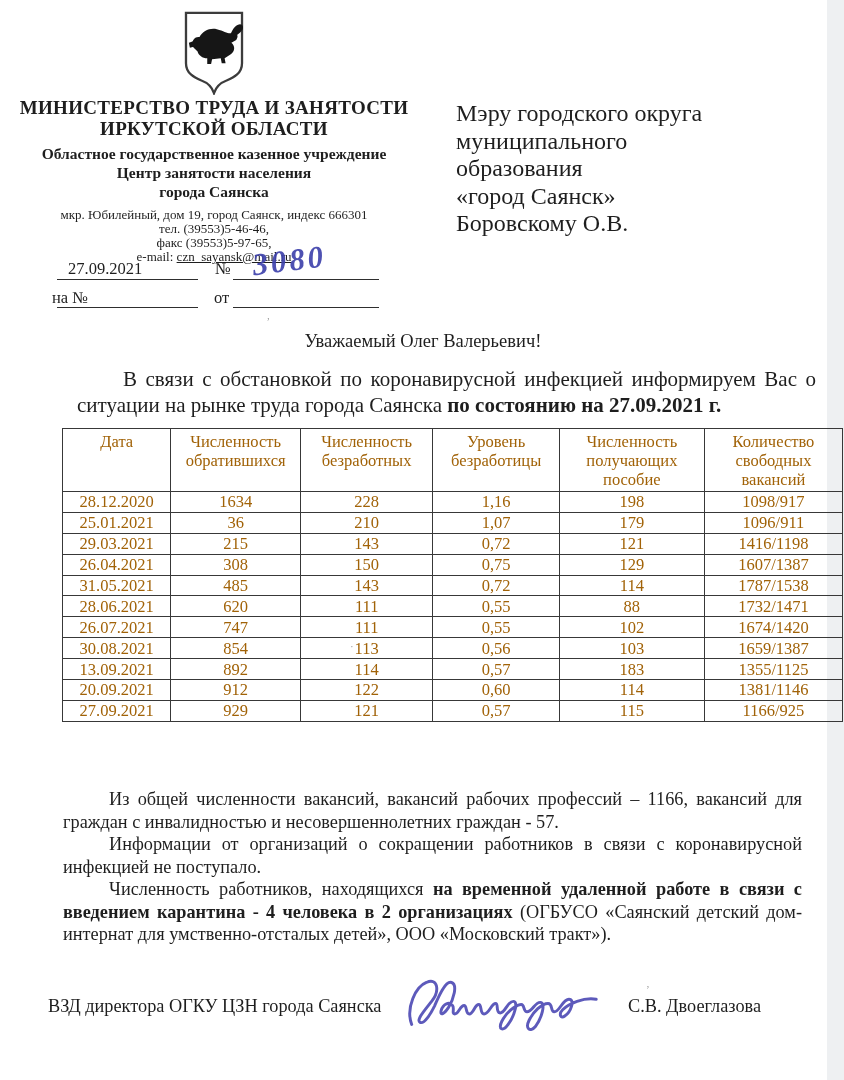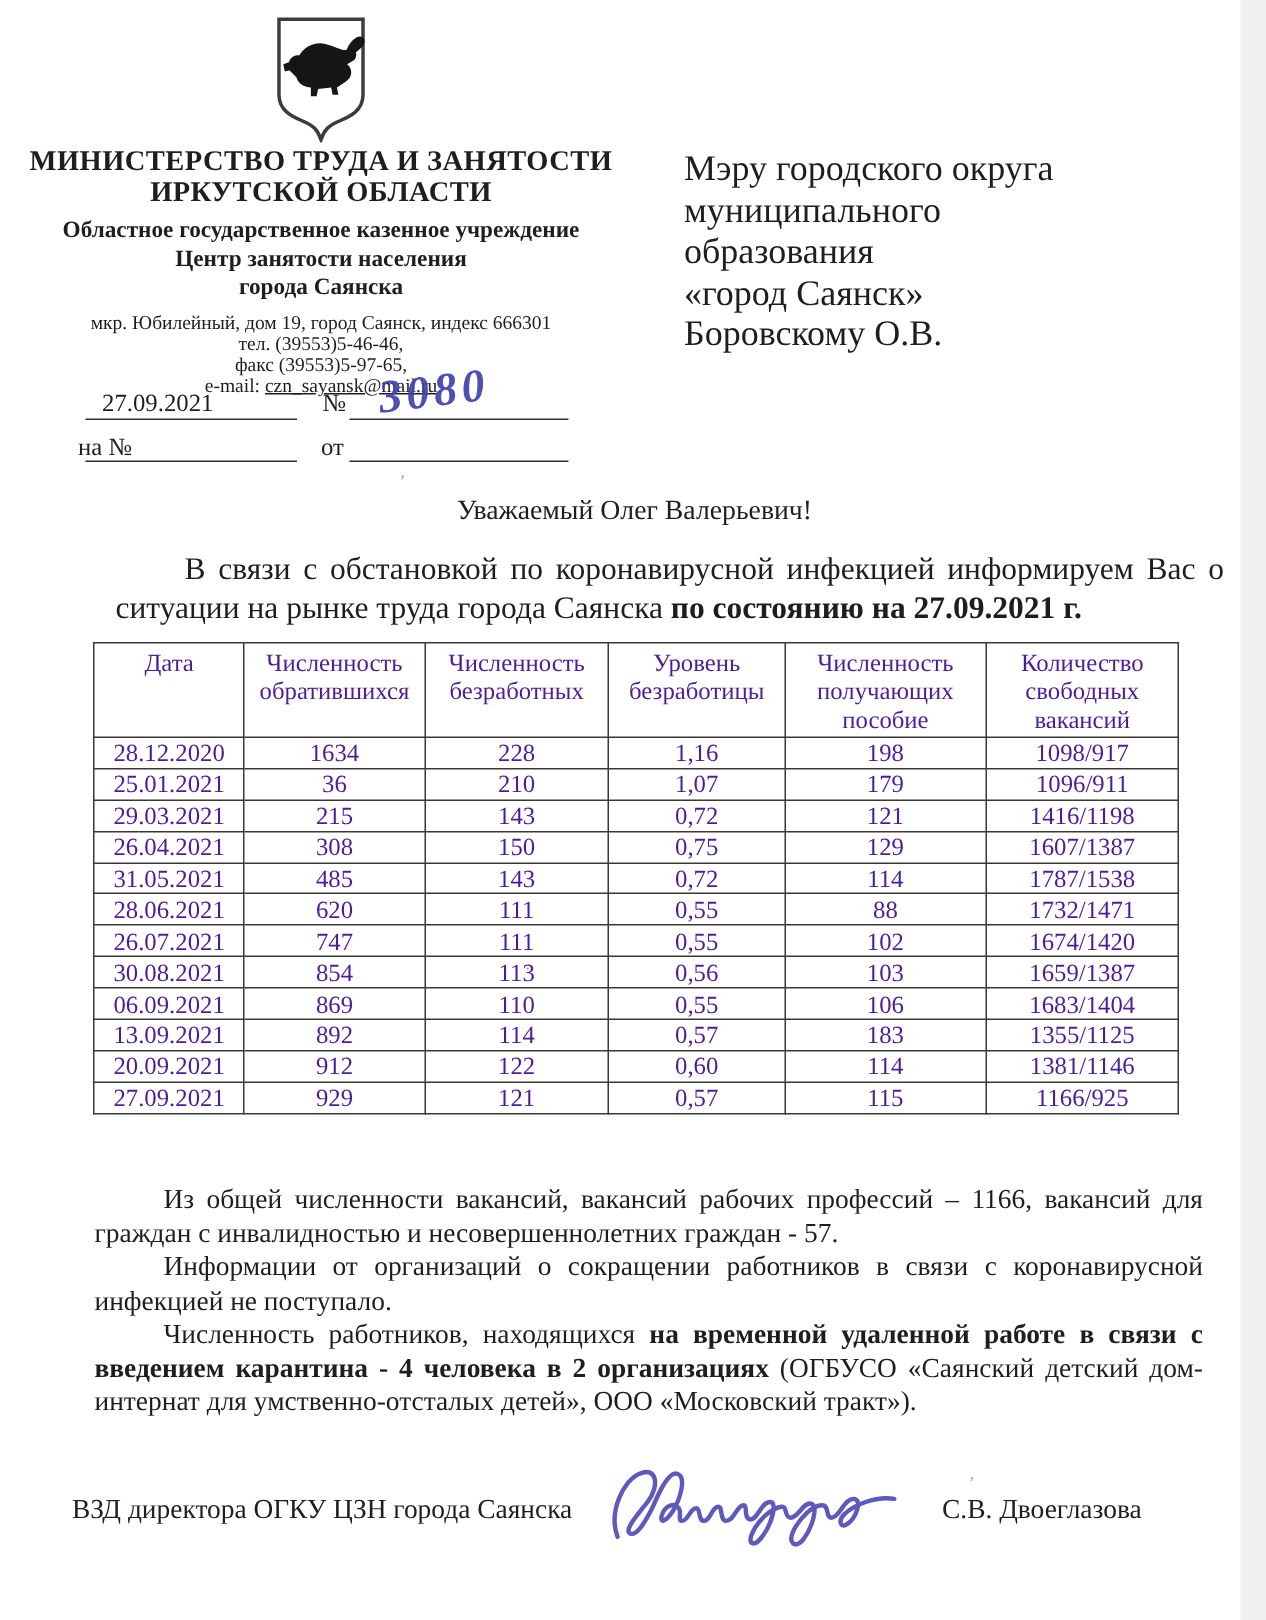"Дата" .stat-table { color: #4c1d95 -> #a16207; width: 724px -> 781px }
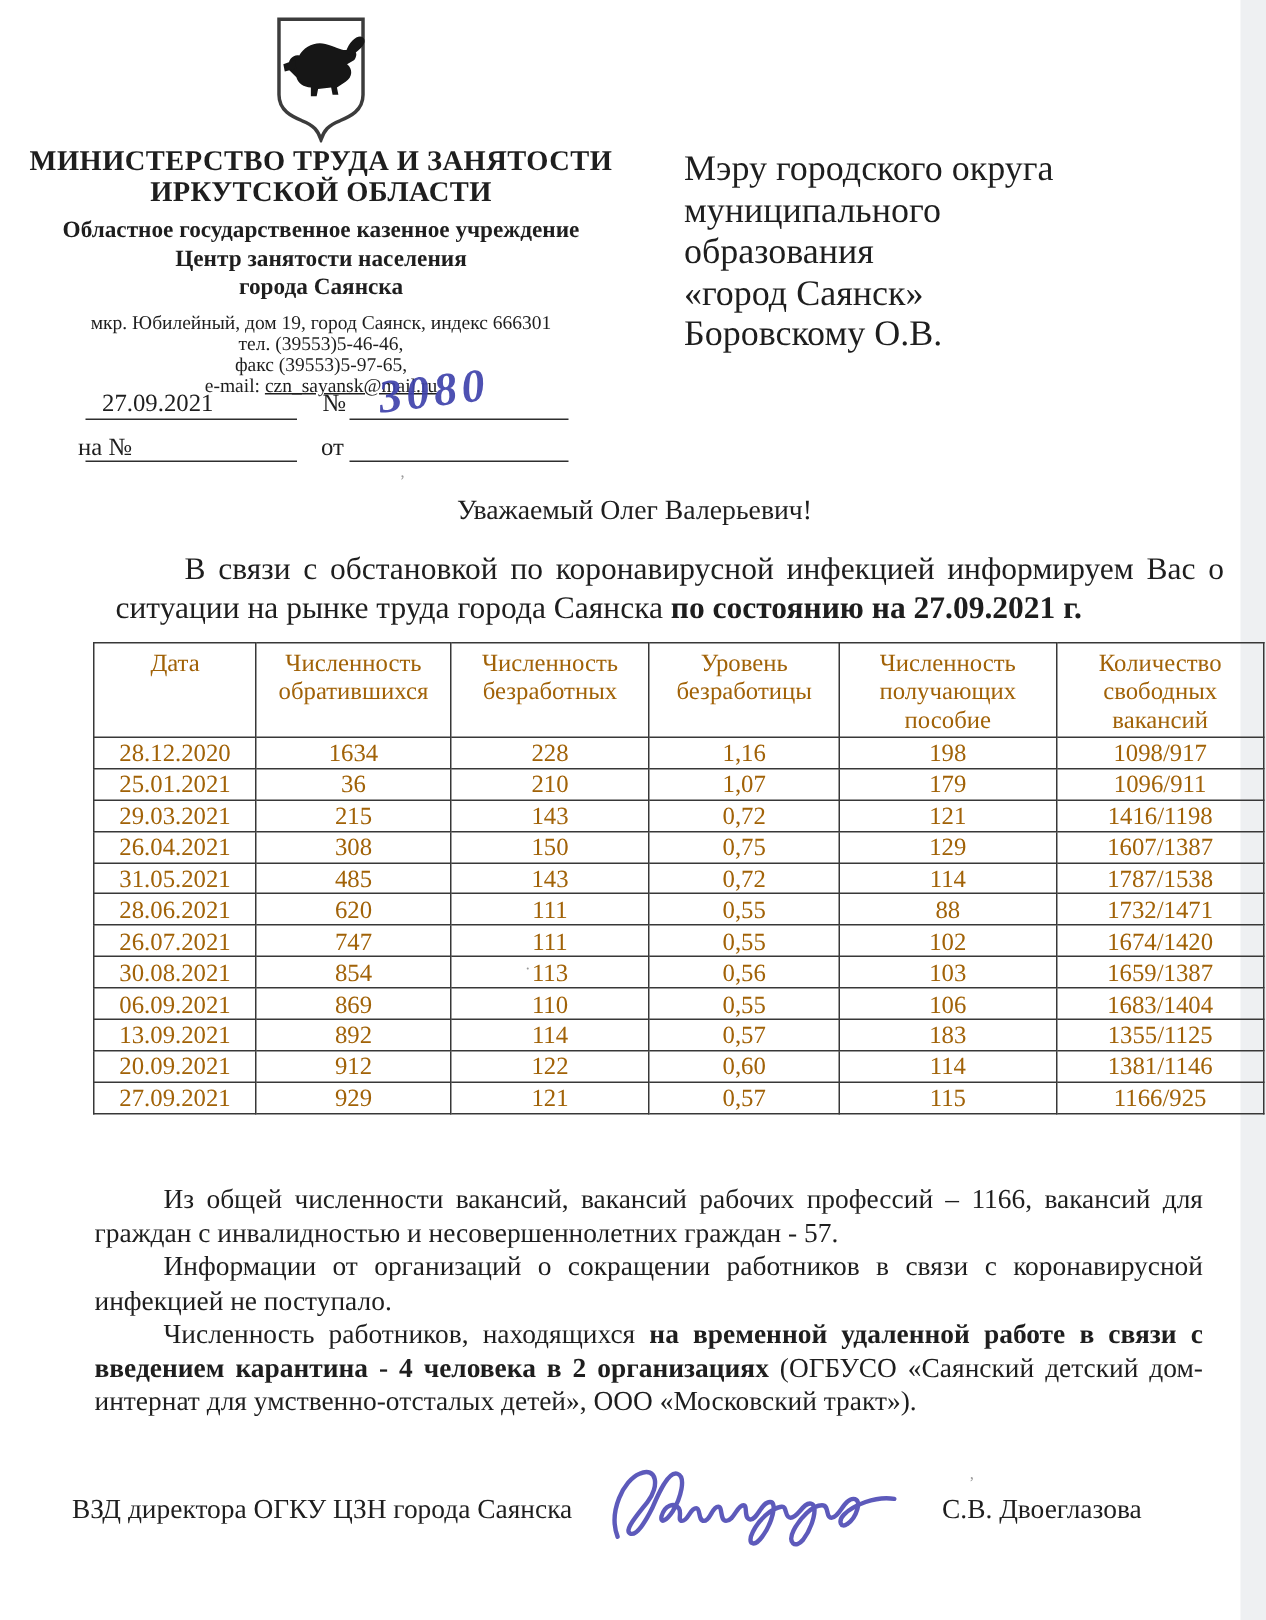"06.09.2021" tr { html: <tr> <td>06.09.2021</td> <td>869</td> <td>110</td> <td>0,55</td> <td>106</td> <td>1683/1404</td> </tr> -> none }
